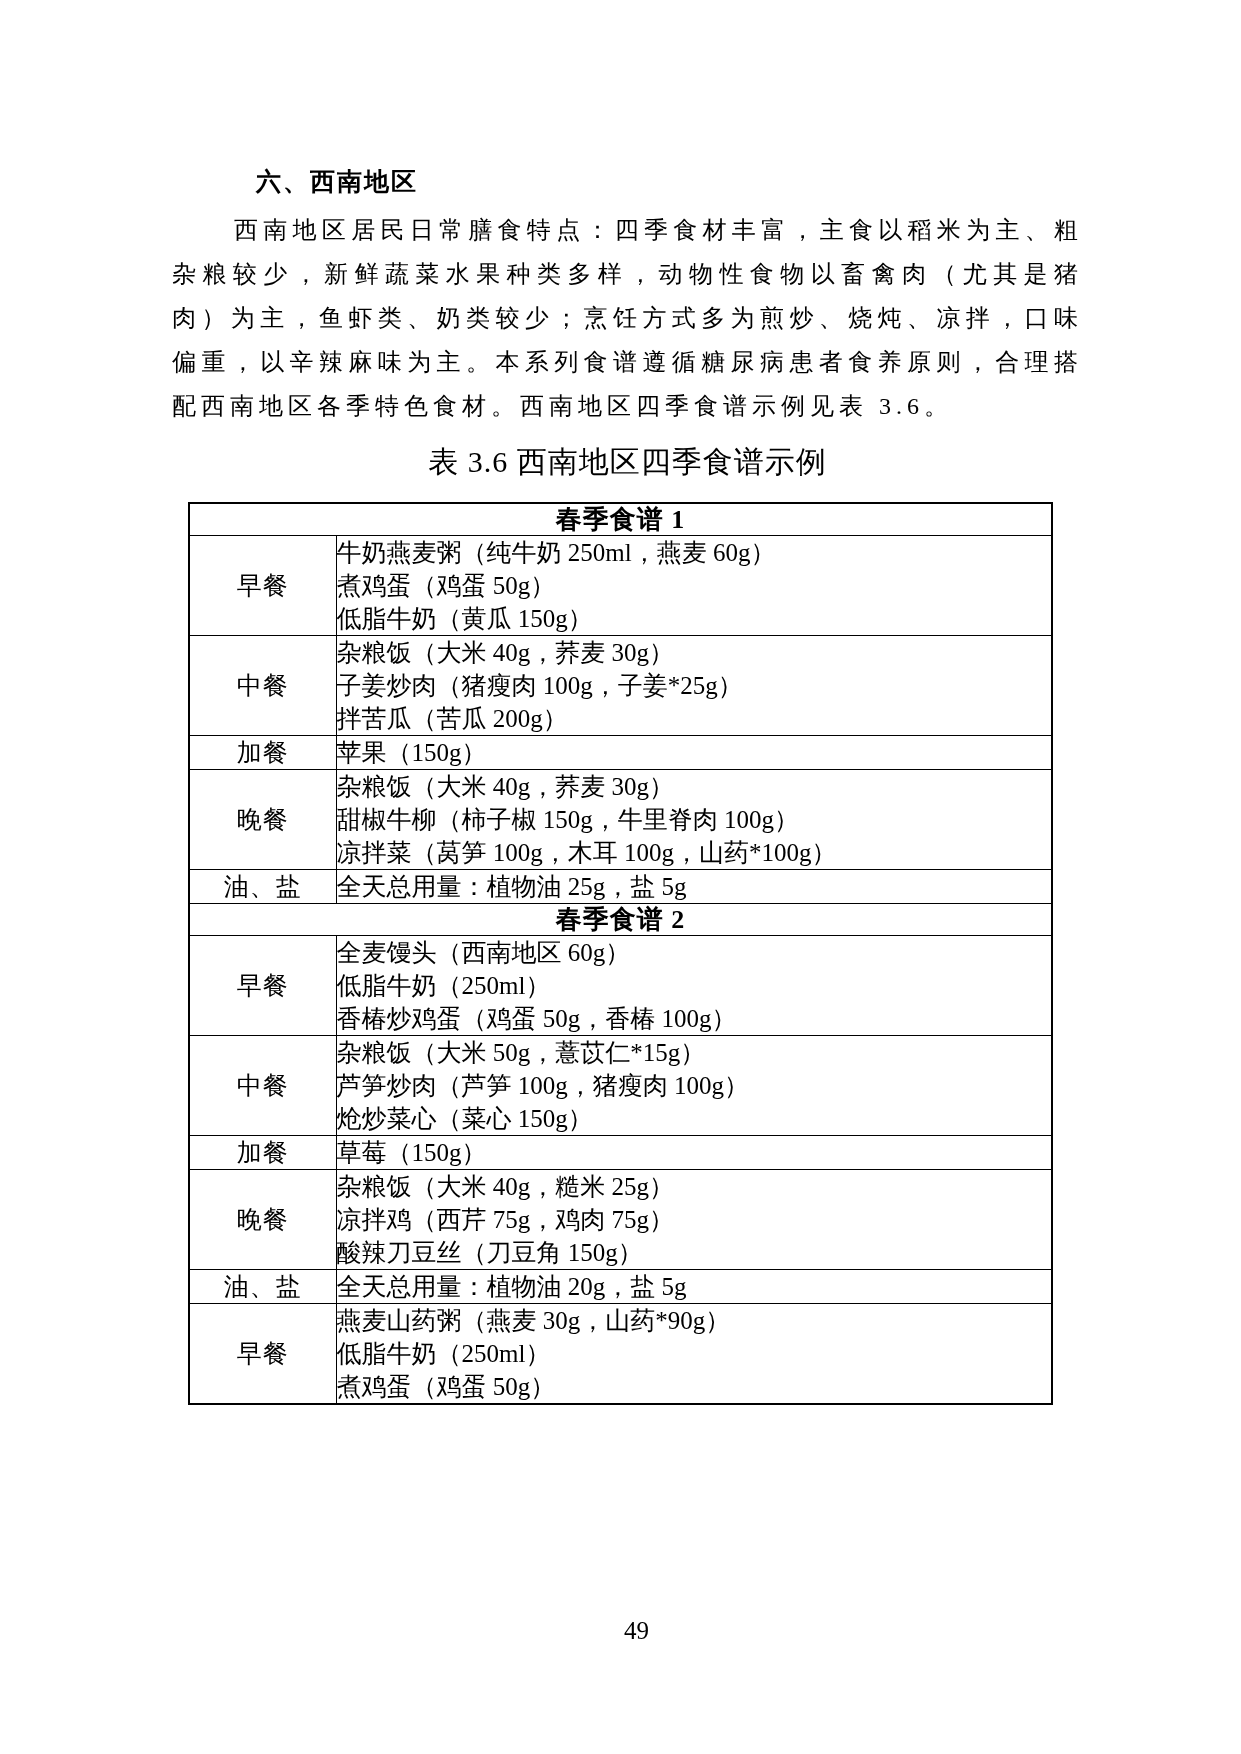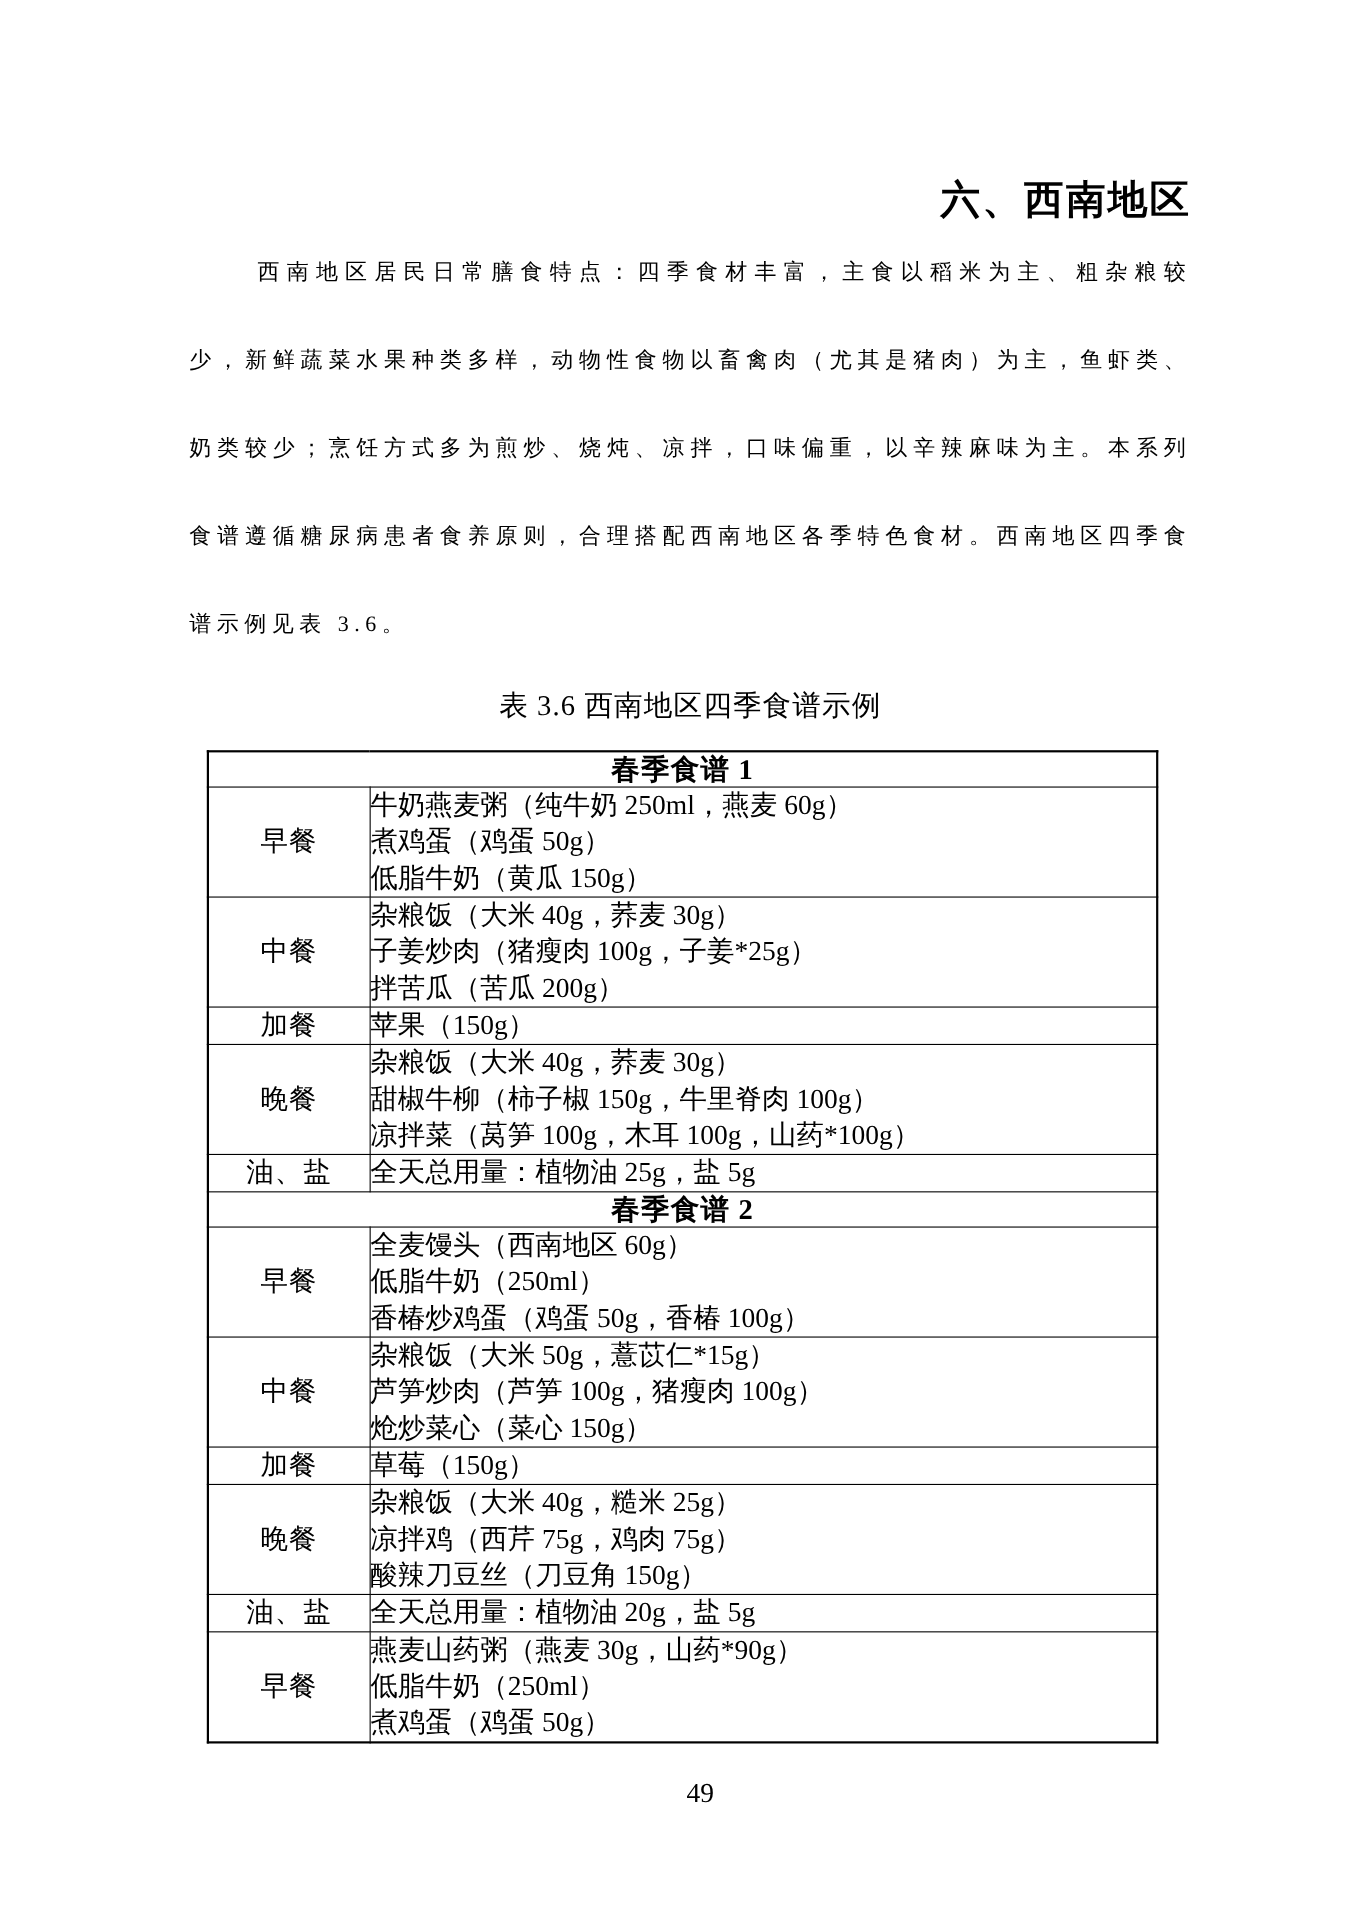"六、西南地区" .heading { font-size: 36px -> 25px; text-align: right -> none }
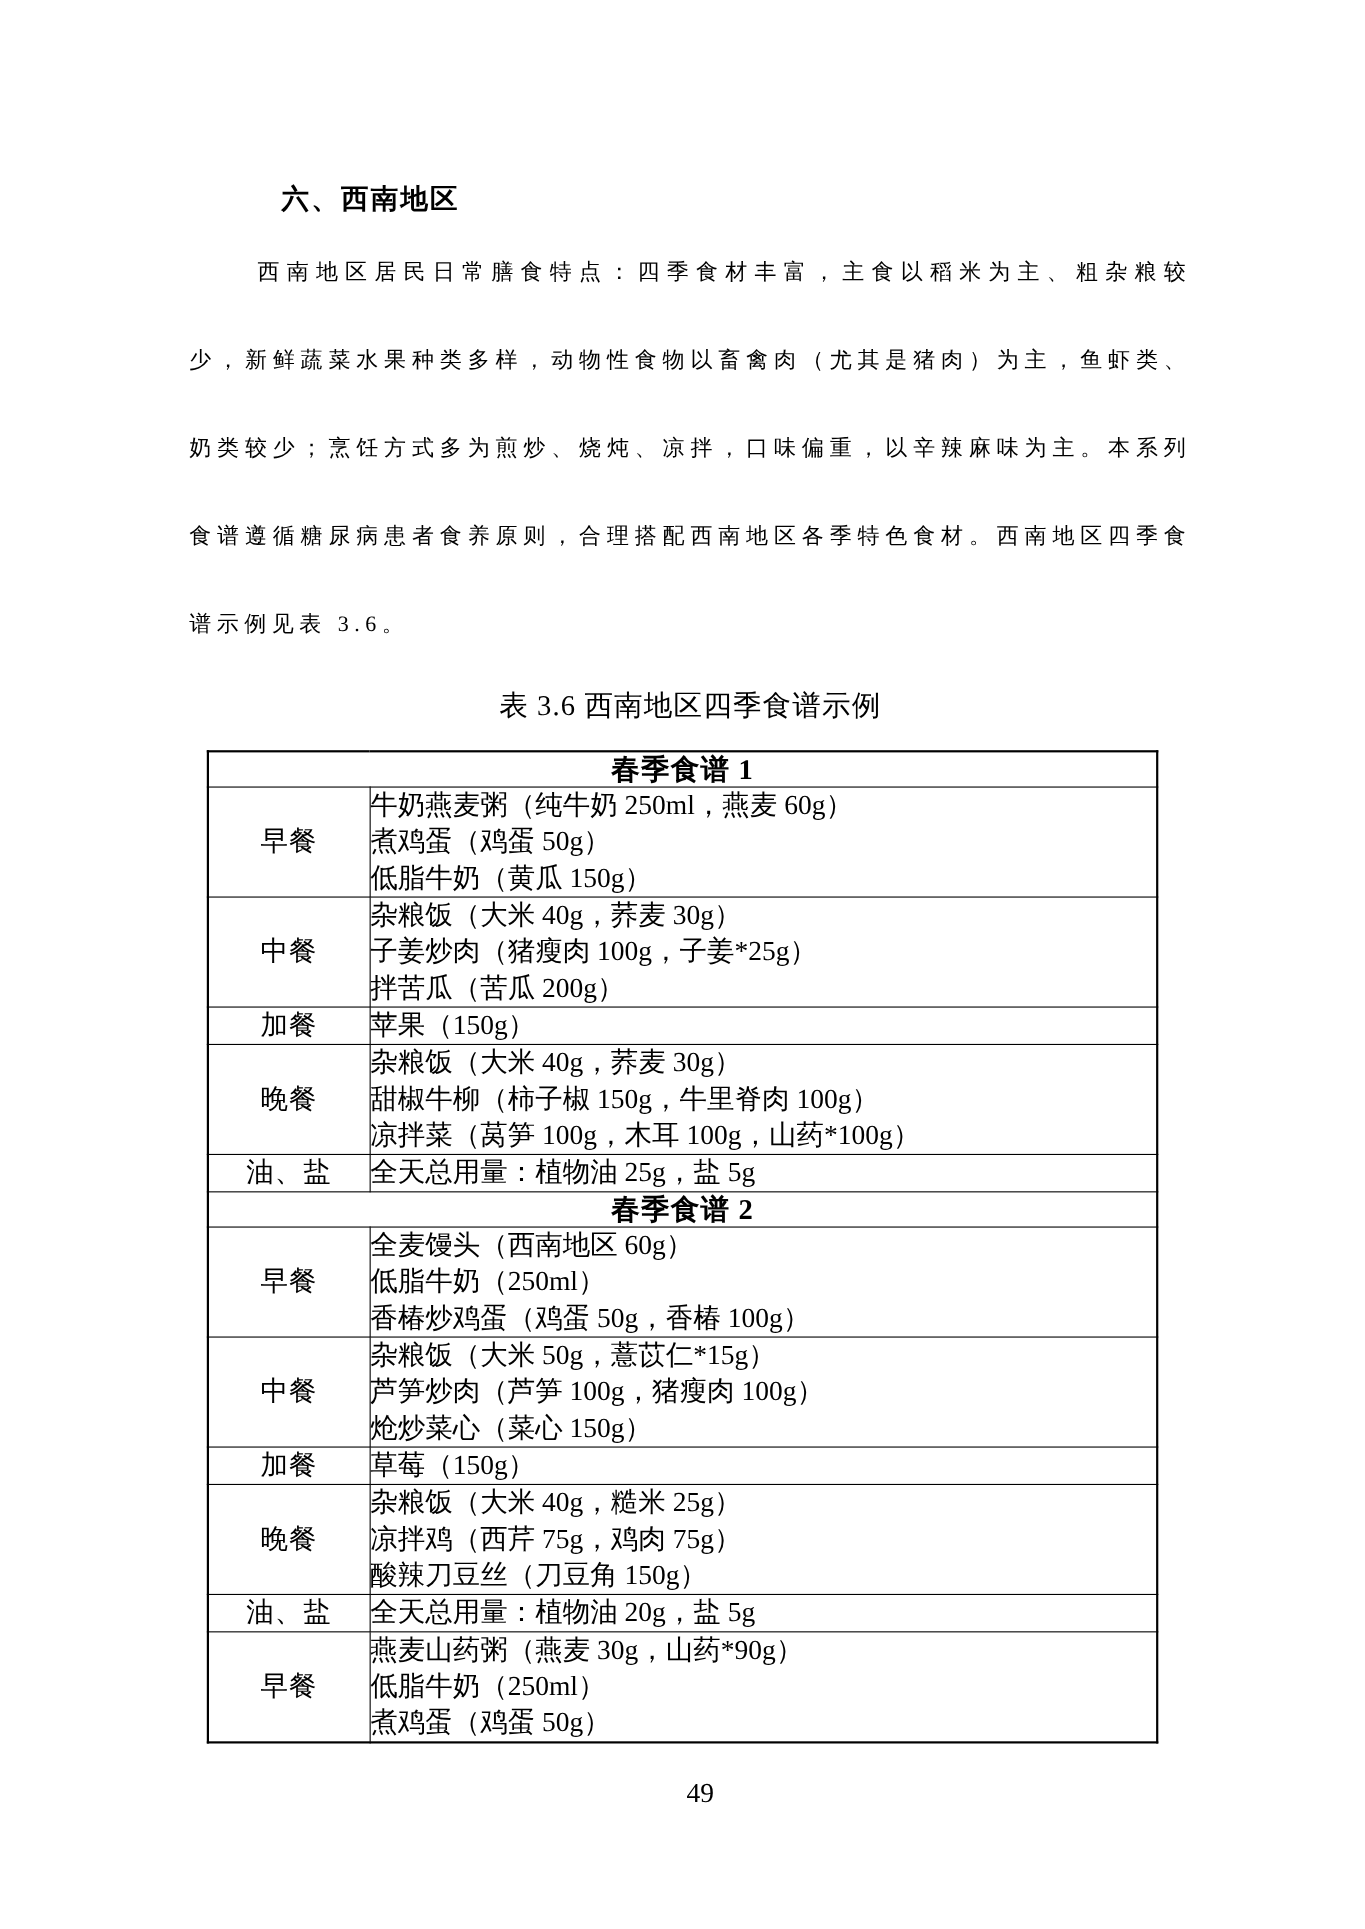"西南地区居民日常膳食特点：四季食材丰富，主食以稻米为主、粗杂粮较少，新鲜蔬菜水果" .paragraph { font-size: 20px -> 24px; line-height: 80px -> 44px }
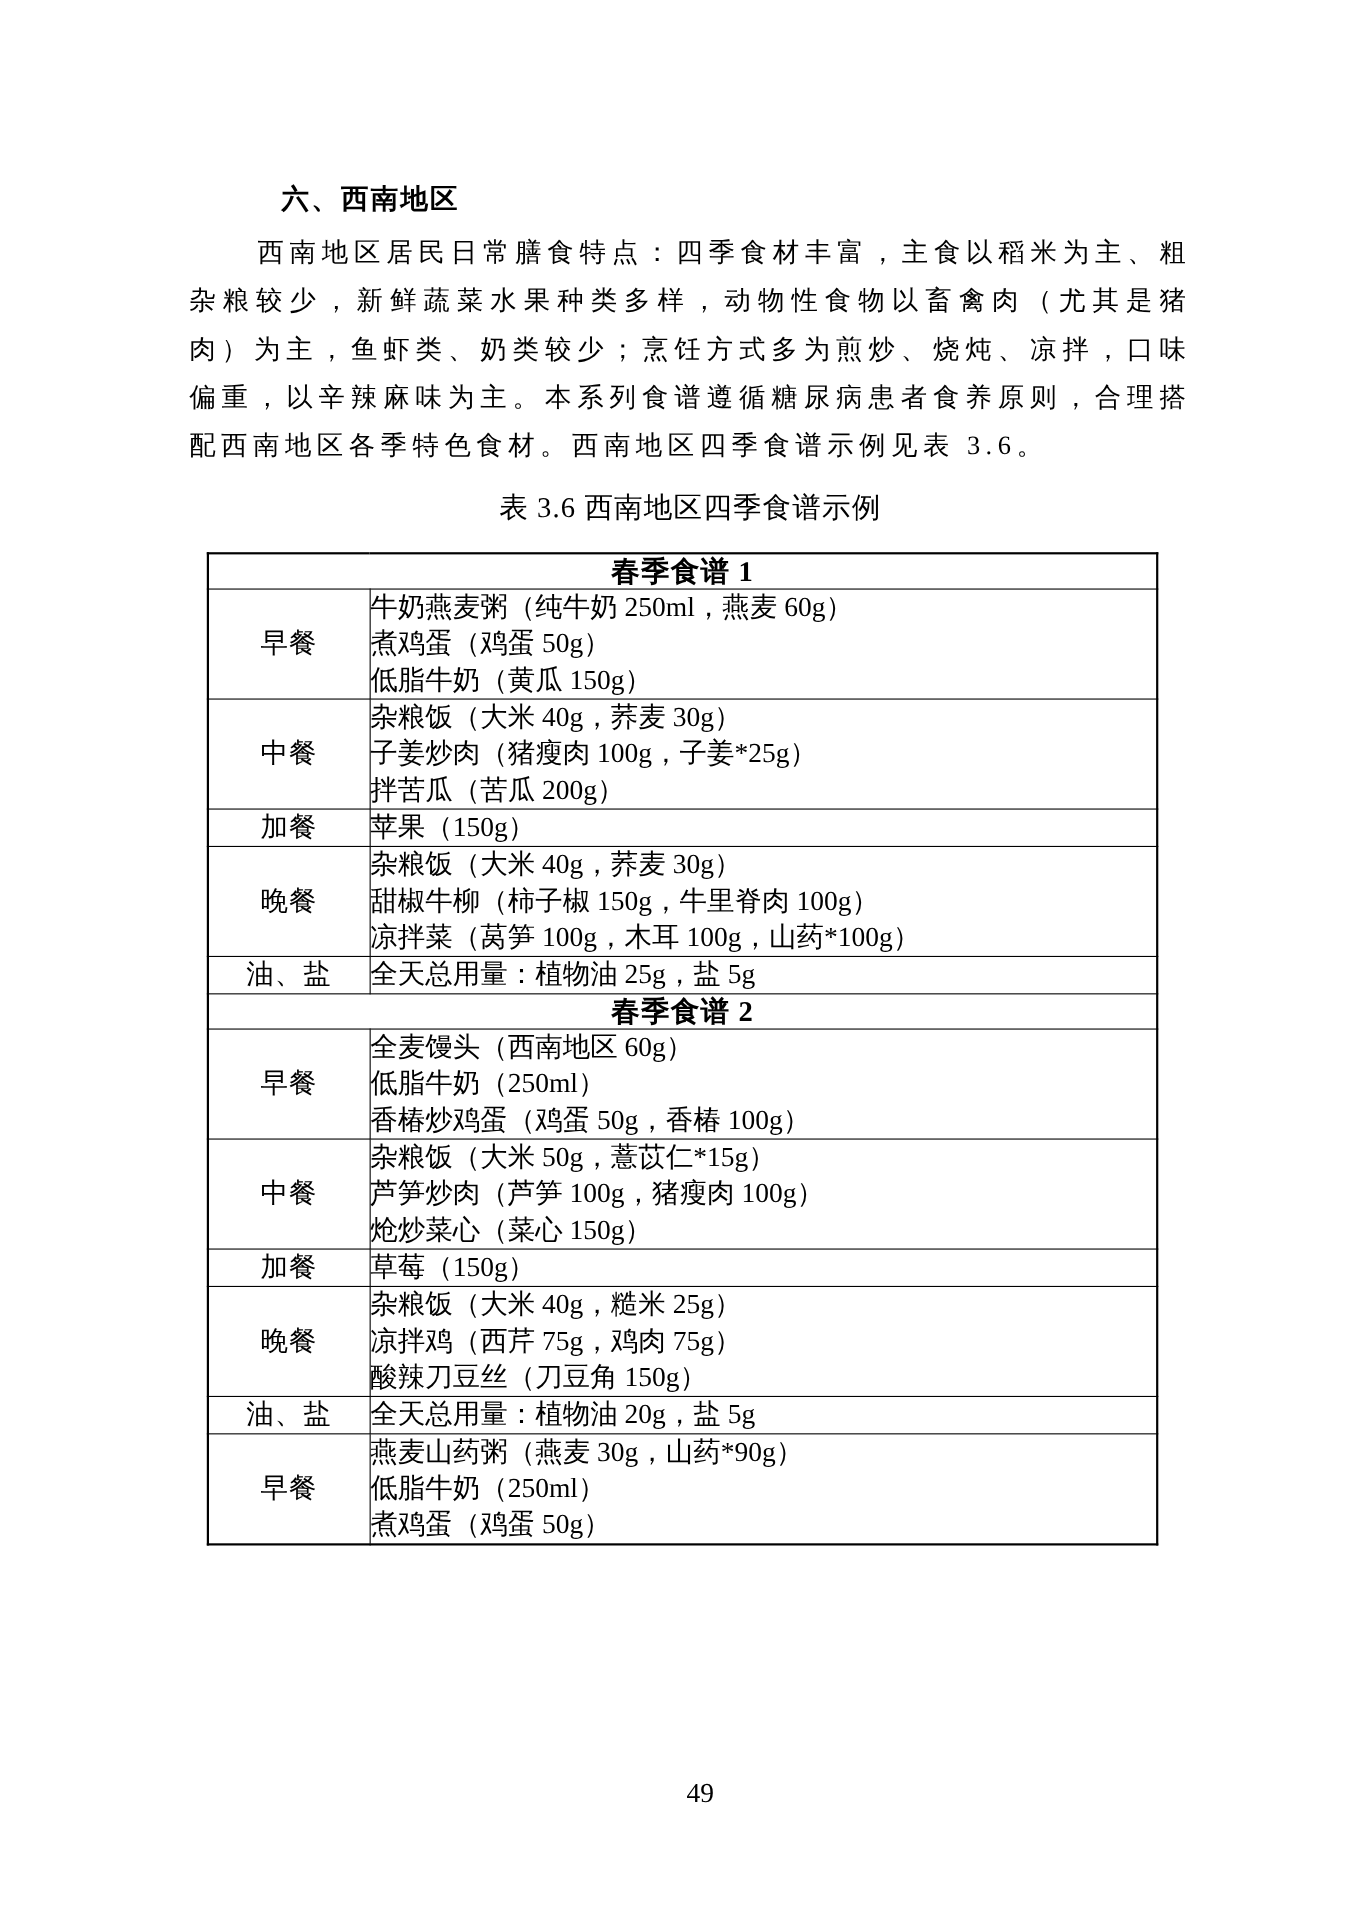"表 3.6 西南地区四季食谱示例" .table-caption { font-size: 26px -> 30px }
